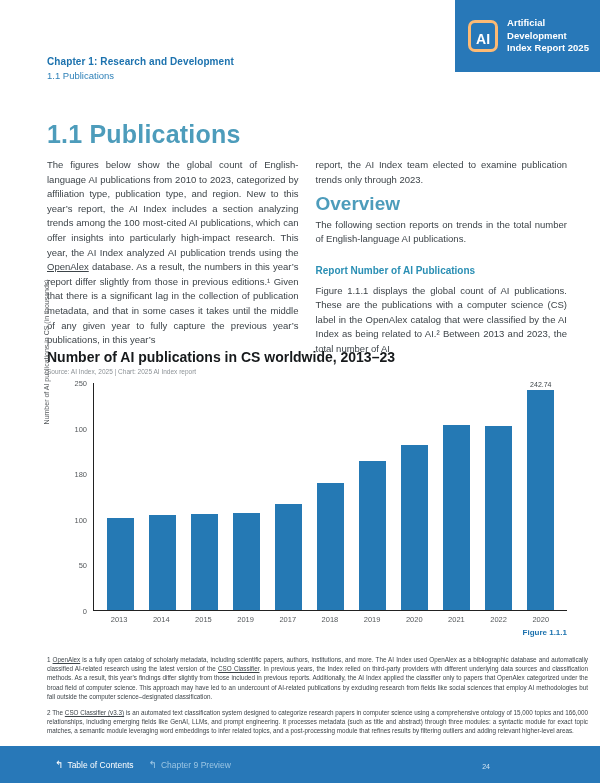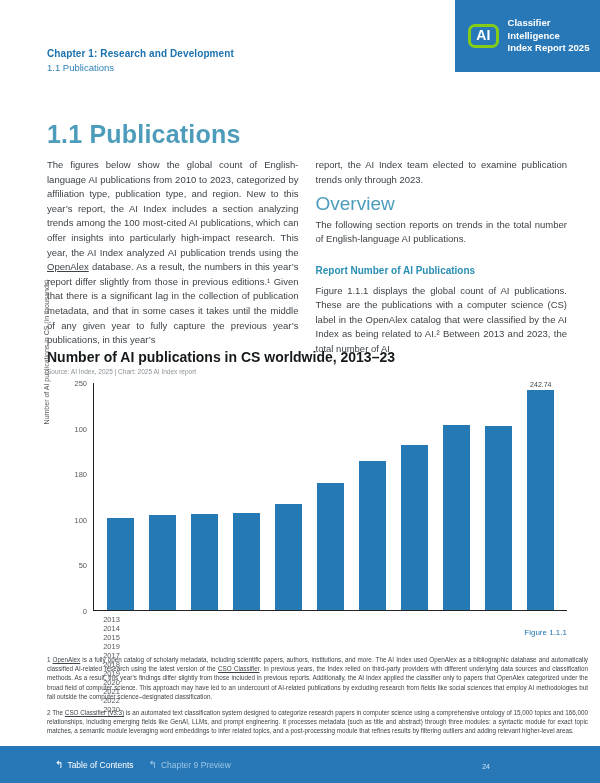"Classifier Intelligence" div { text: Classifier Intelligence -> Artificial Development }
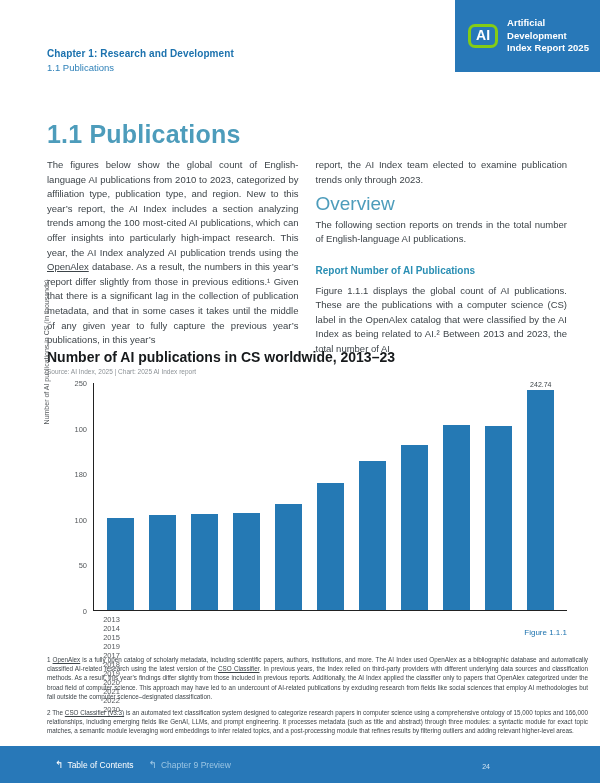"AI" .brand-logo { border: 3px solid #84cc16 -> 3px solid #fdba74; height: 24px -> 32px }
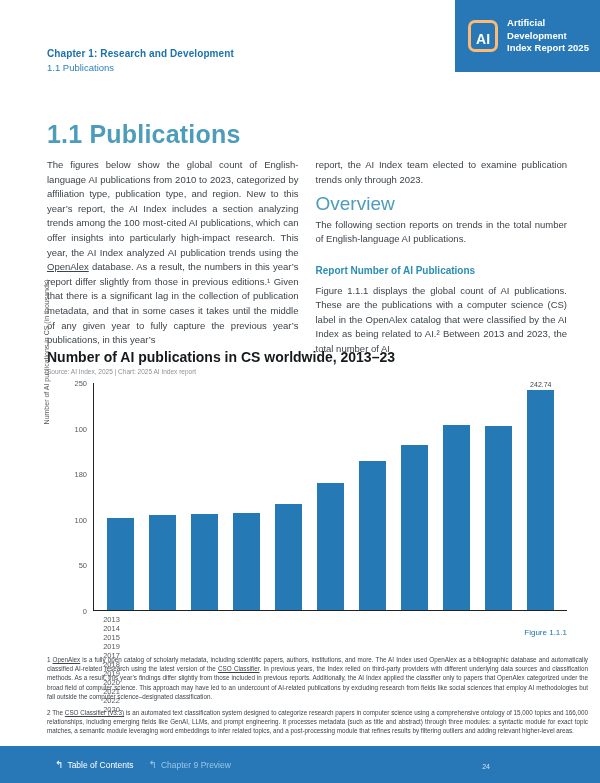"Chapter 1: Research and Development" .chapter-block { top: 48px -> 56px }
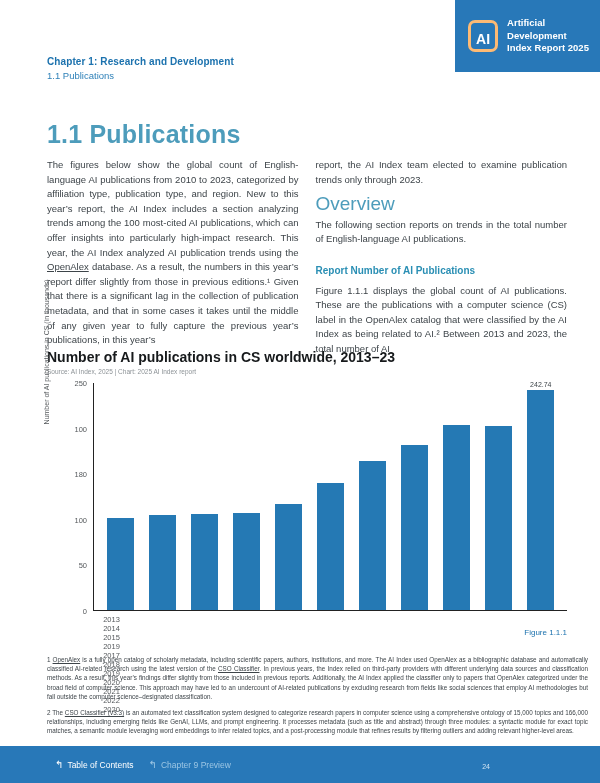"Overview" .overview-heading { font-weight: normal -> bold }
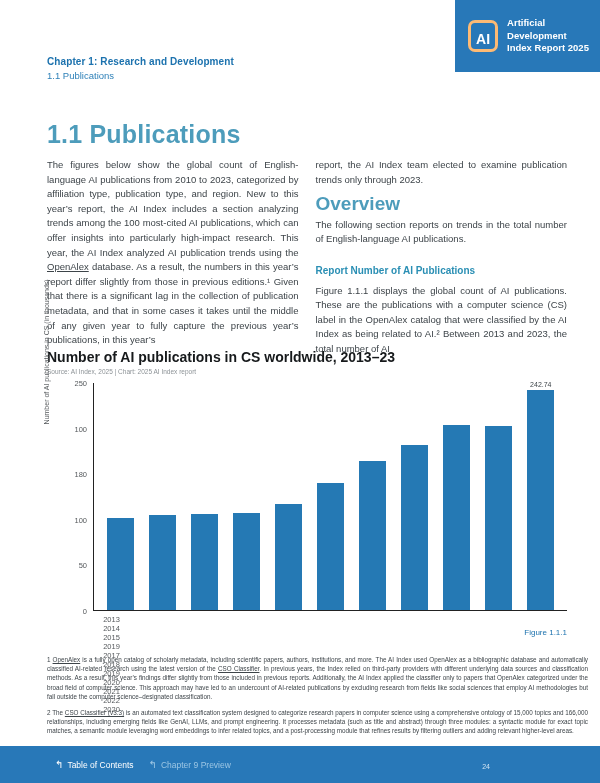"2013" .xlabels { flex-direction: column -> none }
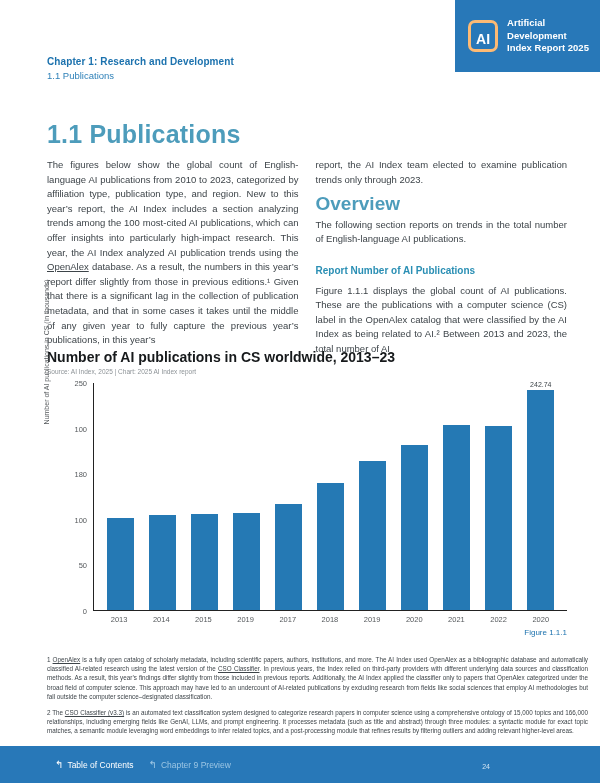"Figure 1.1.1" .figure-caption { font-weight: normal -> bold }
